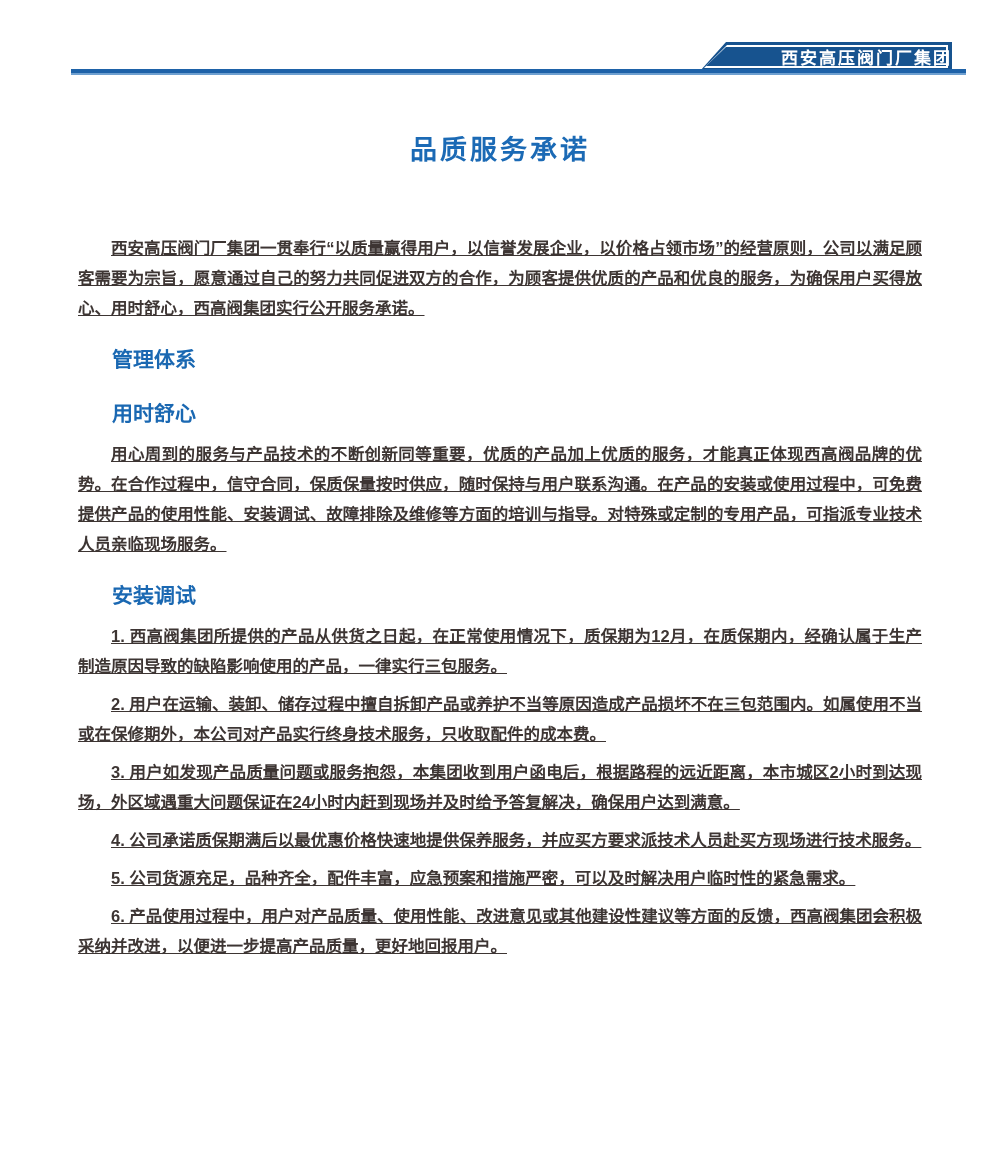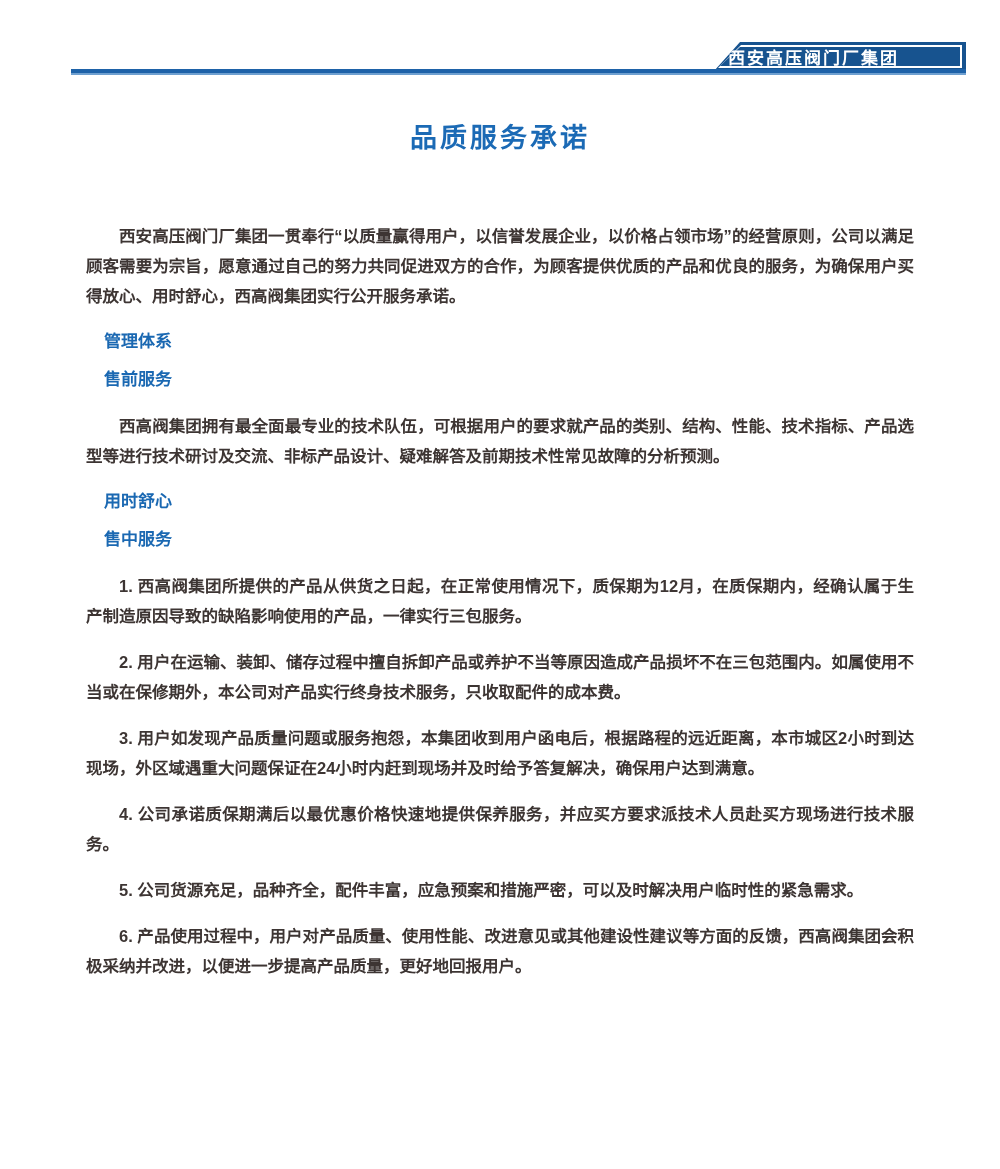"西安高压阀门厂集团" .brand-banner { justify-content: flex-start -> flex-end; right: 34px -> 48px }
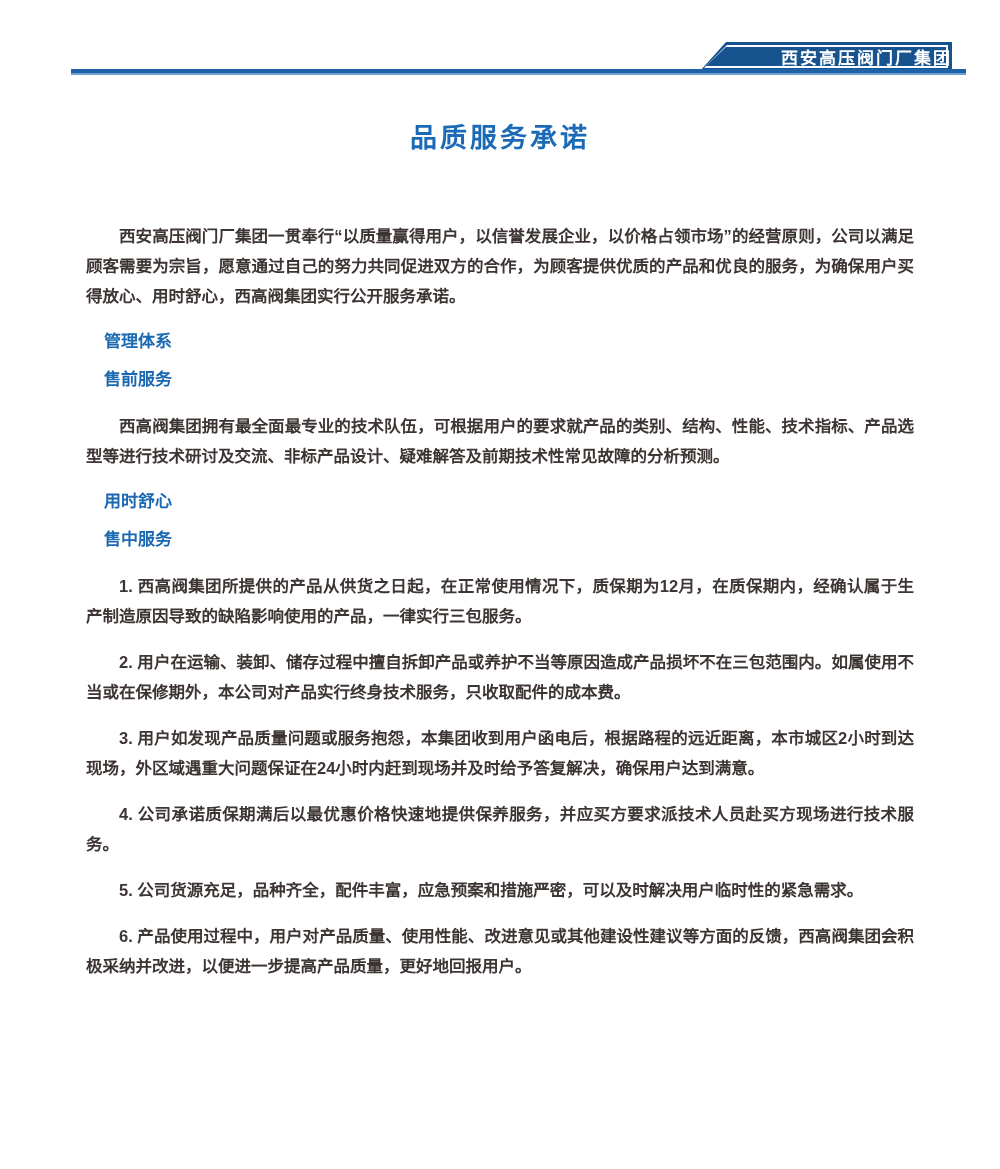"品质服务承诺" .content { top: 123px -> 135px }
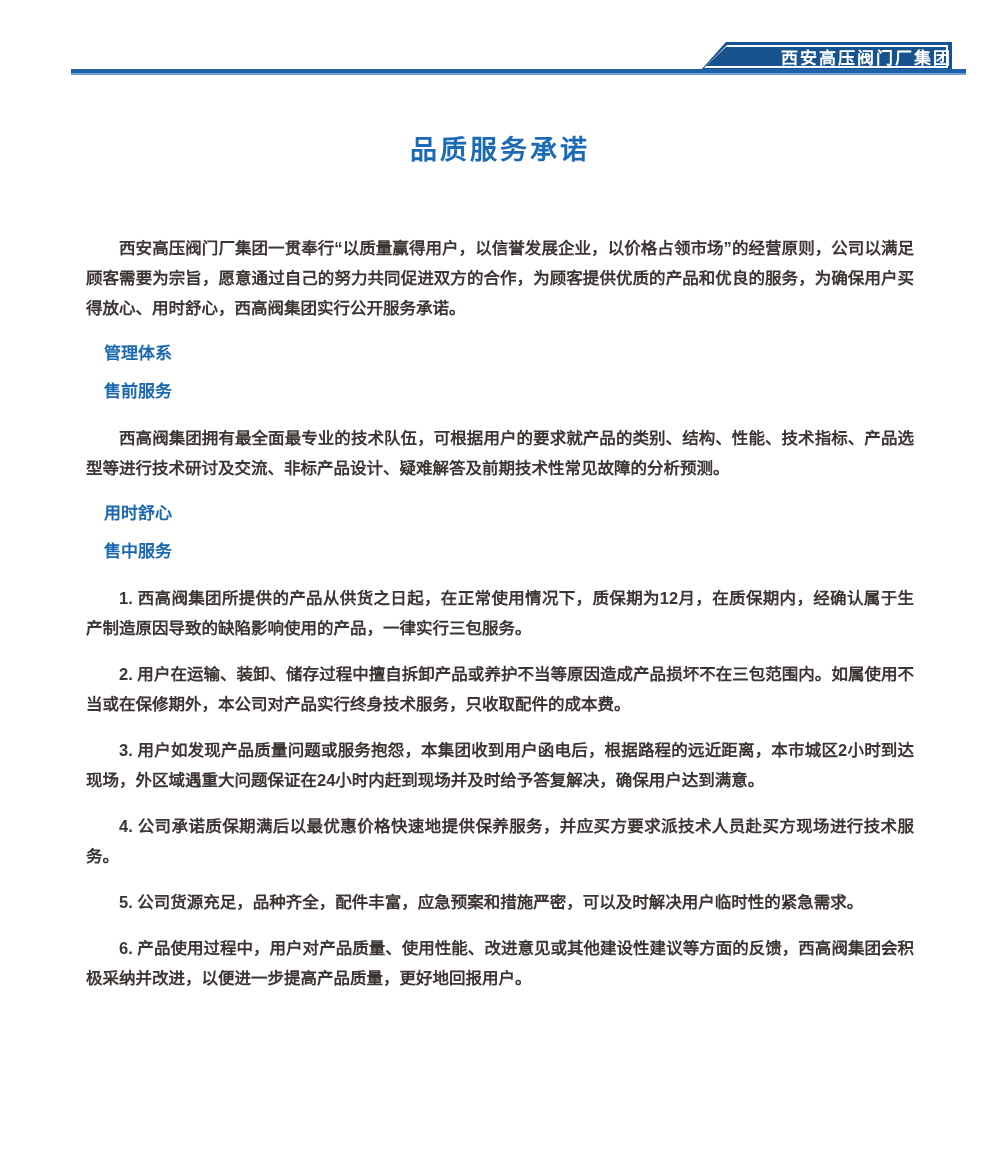"西安高压阀门厂集团一贯奉行“以质量赢得用户，以信誉发展企业，以价格占领市场”的经" .body-para { margin: 16px -> 8px; text-decoration: none -> underline }
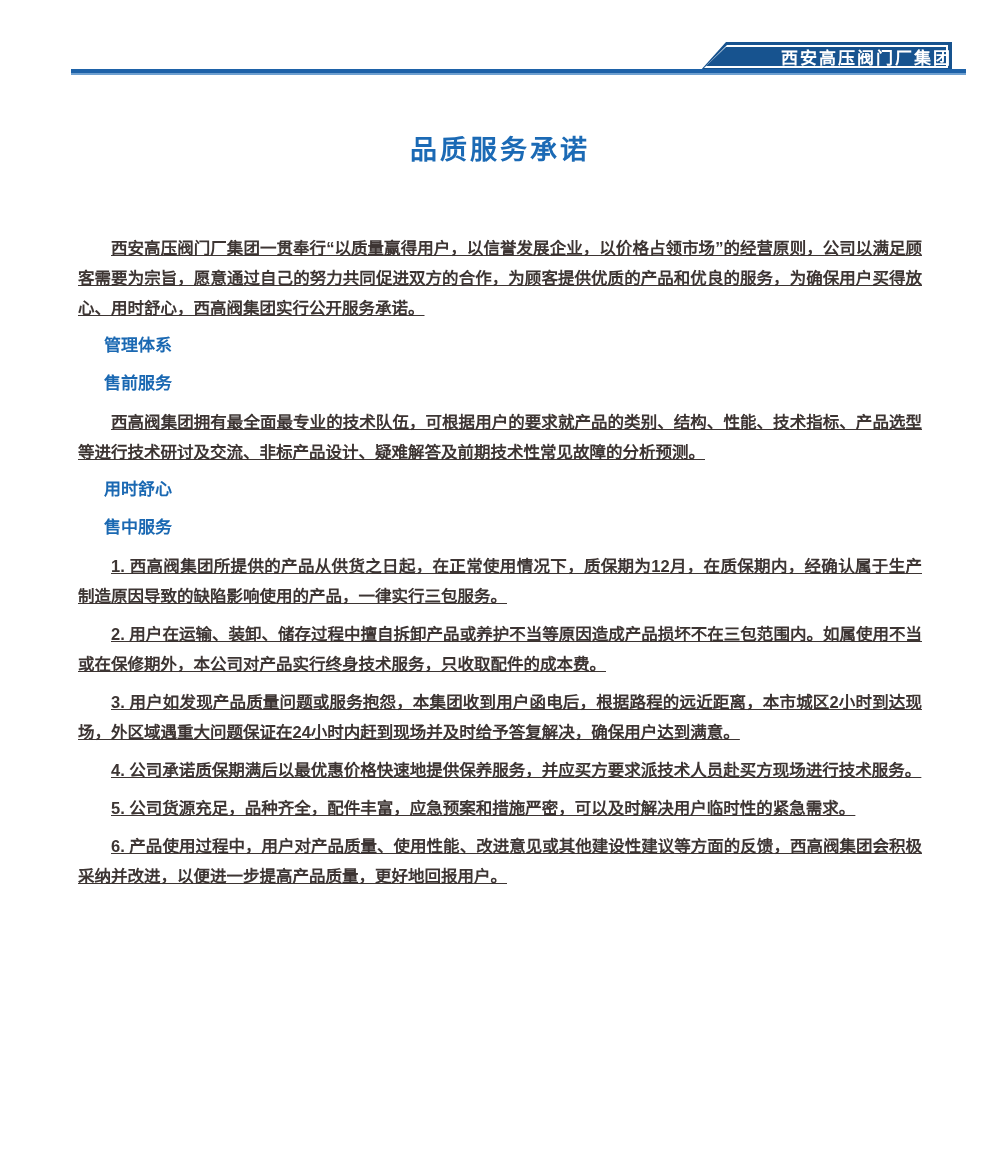"管理体系" .section-heading { font-family: none -> Liberation Mono, monospace; font-size: 17px -> 21px; margin: 8px 0 0 0 -> 24px 0 0 0 }
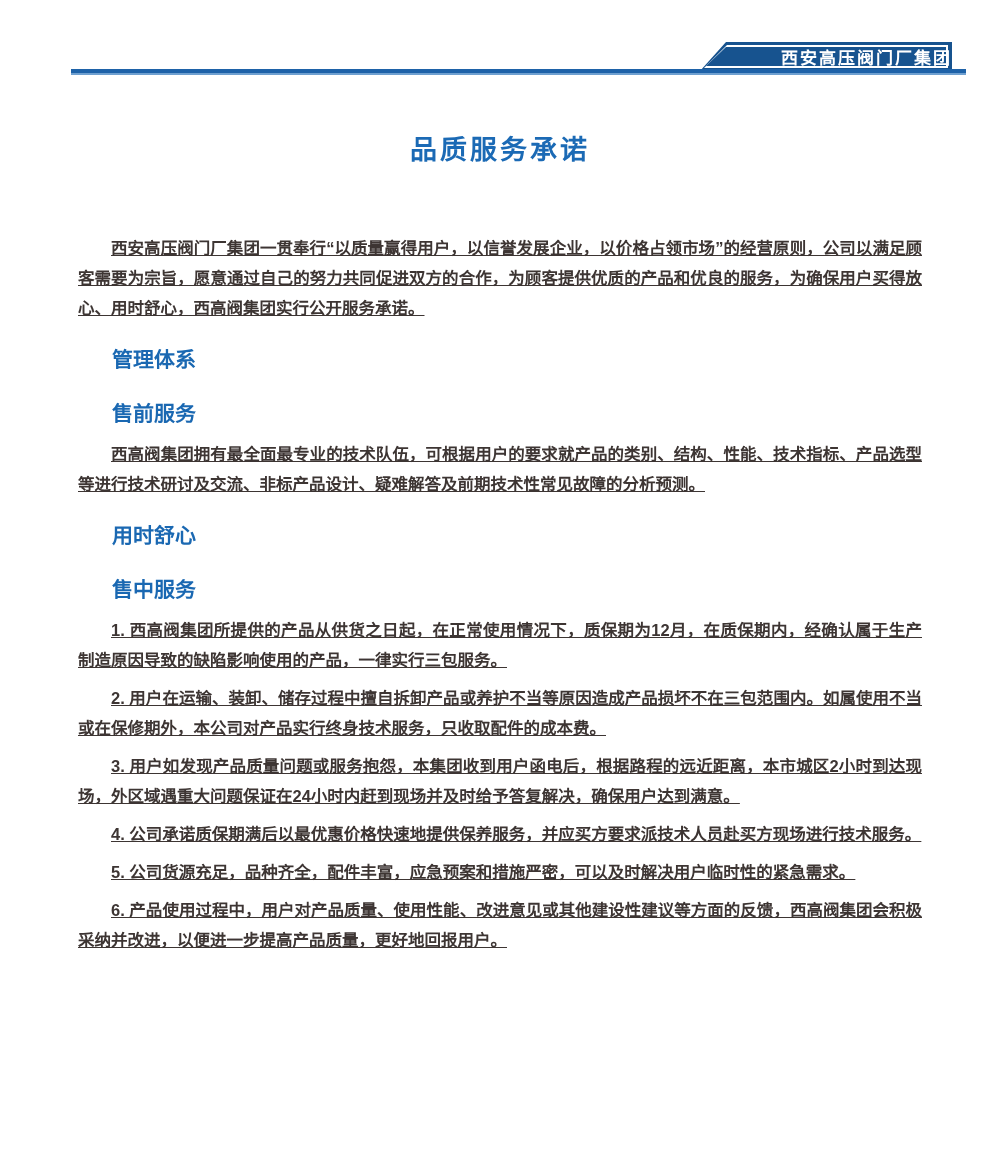"售前服务" section { html: <section> <h2>售前服务</h2> <p>西高阀集团拥有最全面最专业的技术队伍，可根据用户的要求就产品的类别、结构、性能、技术指标、产品选型等进行技术研讨及交流、非标产品设计、疑难解答及前期技术性常见故障的分析预测。</p> </section> -> none }
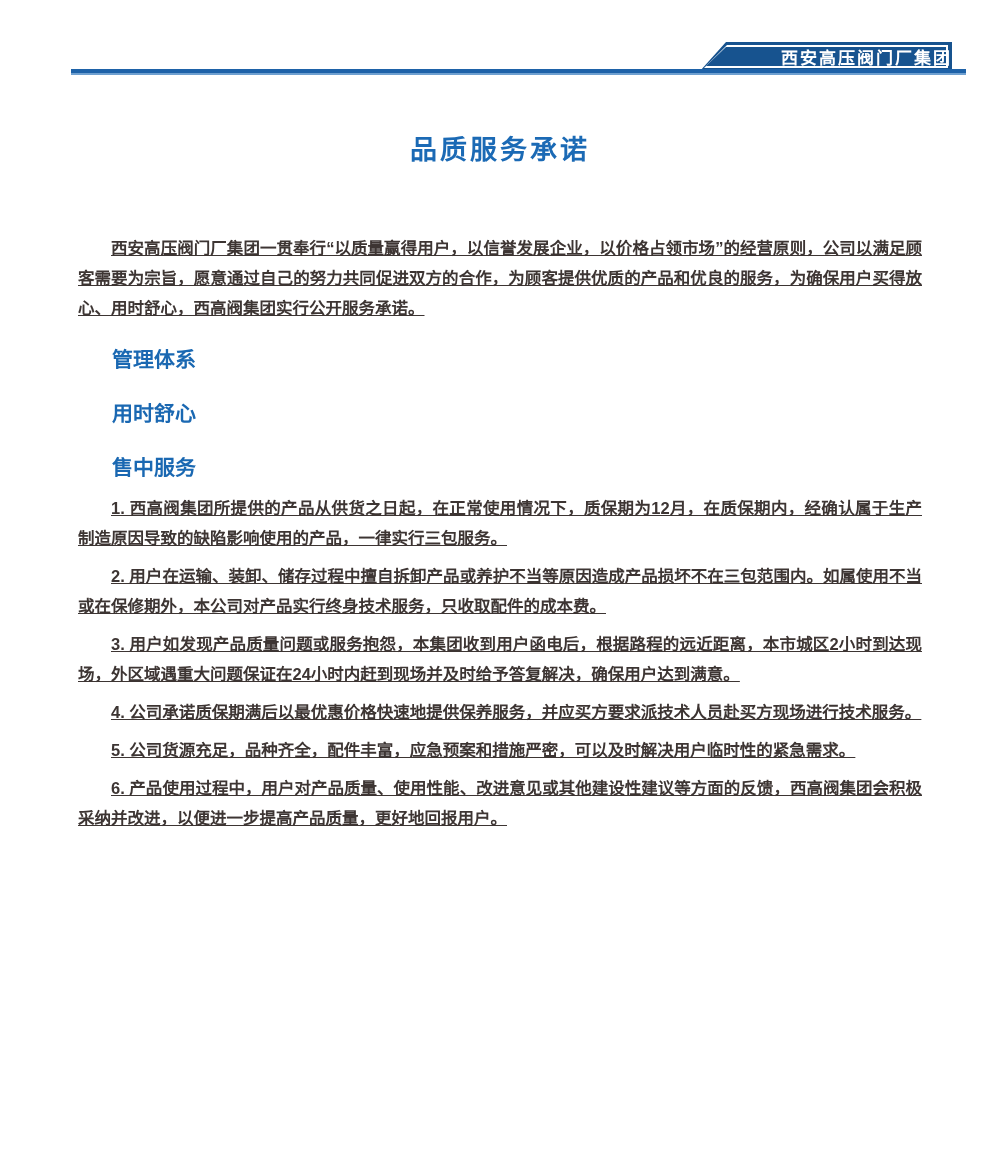"用心周到的服务与产品技术的不断创新同等重要，优质的产品加上优质的服务，才能真正体" p.body-para { html: none -> <p>用心周到的服务与产品技术的不断创新同等重要，优质的产品加上优质的服务，才能真正体现西高阀品牌的优势。在合作过程中，信守合同，保质保量按时供应，随时保持与用户联系沟通。在产品的安装或使用过程中，可免费提供产品的使用性能、安装调试、故障排除及维修等方面的培训与指导。对特殊或定制的专用产品，可指派专业技术人员亲临现场服务。</p> }
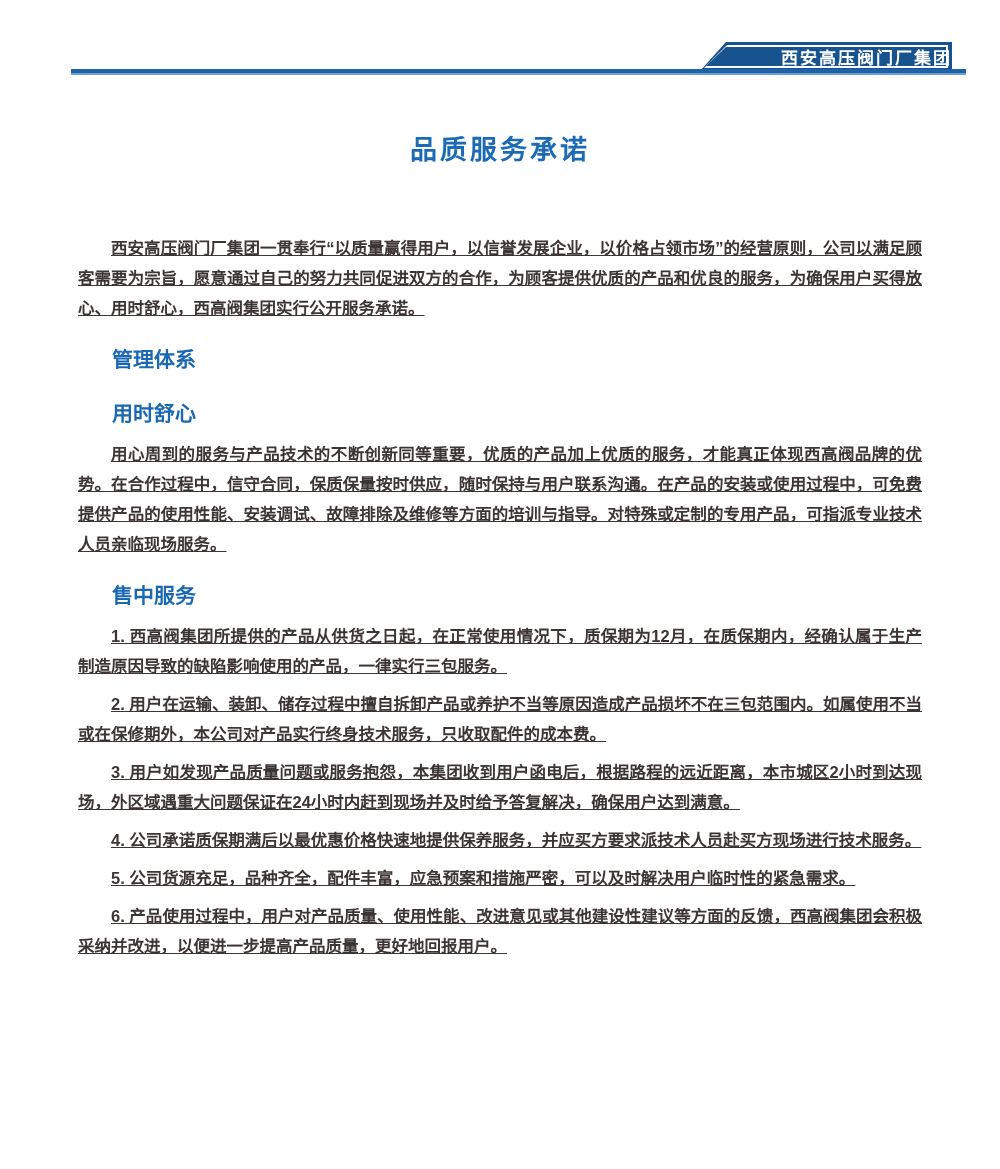"售中服务" h2.section-heading { text: 售中服务 -> 安装调试 }
